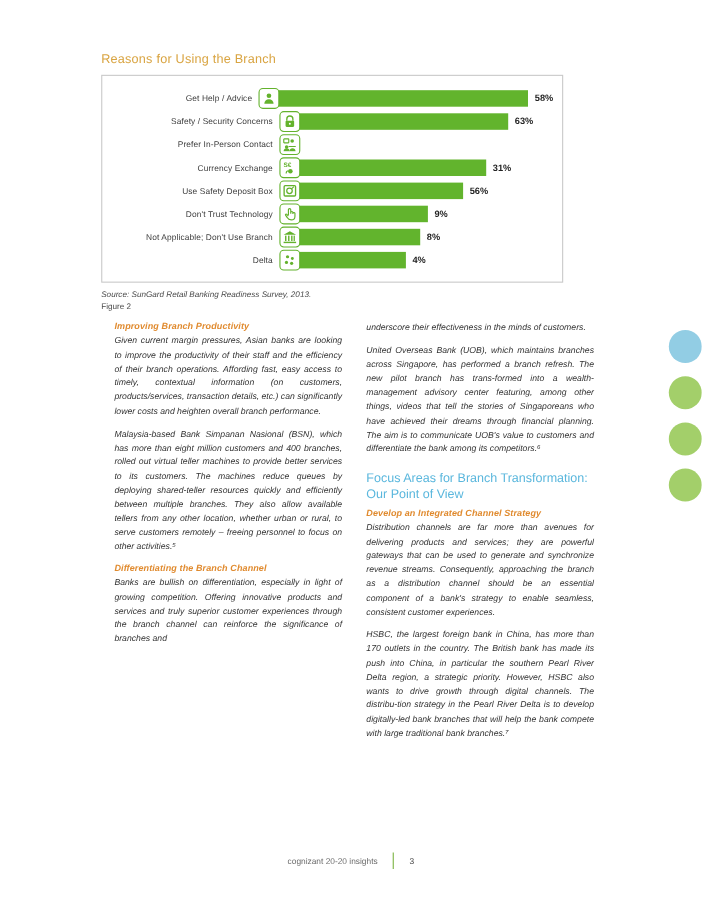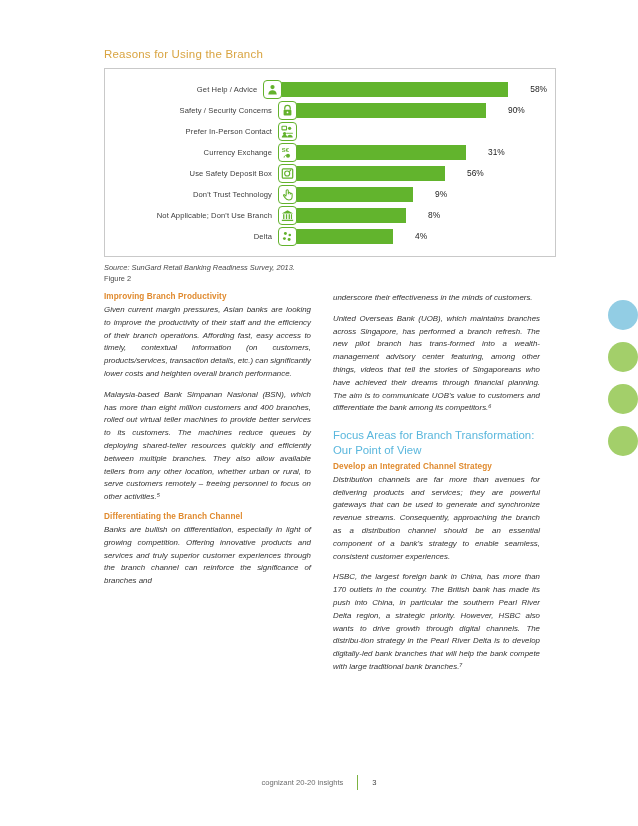"Reasons for Using the Branch" .figure-wrap { left: 104px -> 92px }
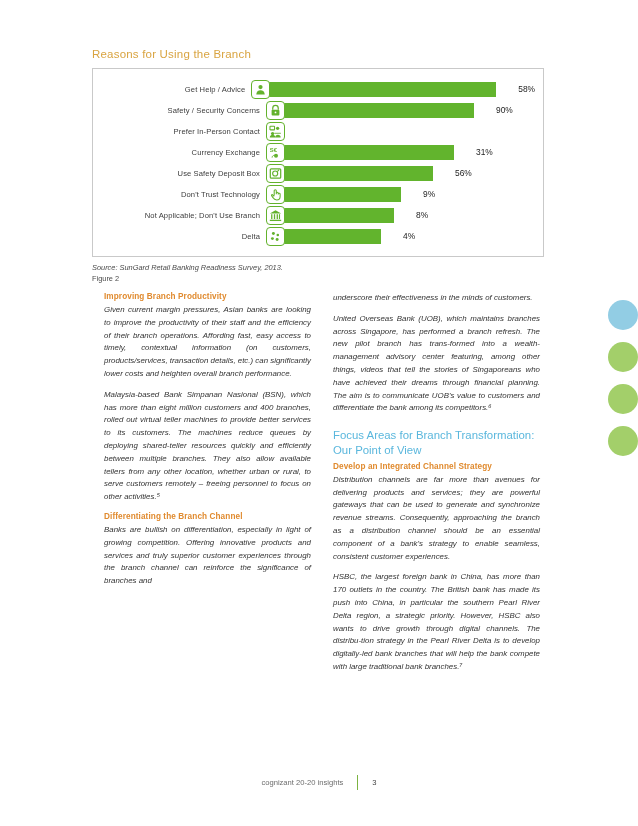"Get Help / Advice" .chart-box { padding: 10px 8px 10px 16px -> 10px 8px 10px 4px; width: 452px -> 420px }
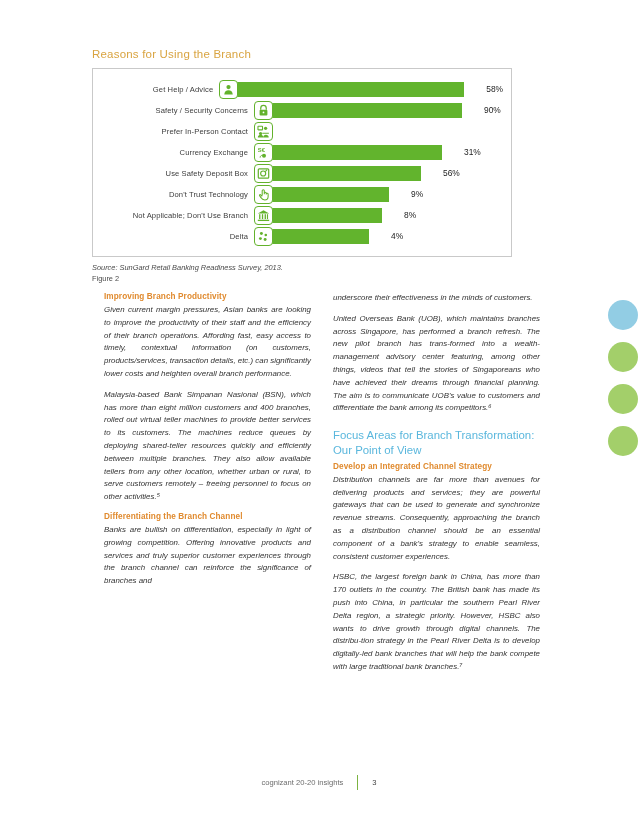"58%" .bar-value { font-weight: normal -> bold; margin-left: 22px -> 6px }
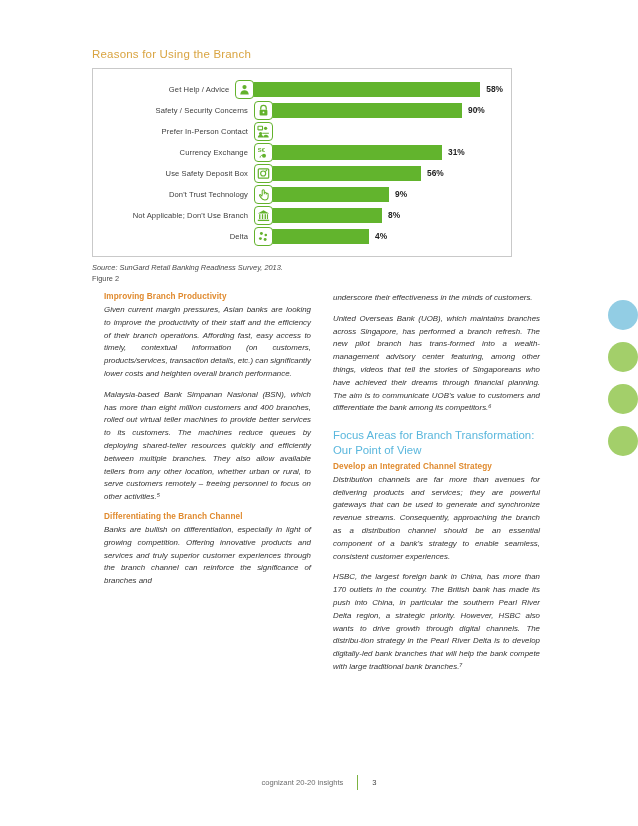"90%" div.bar-value { text: 90% -> 63% }
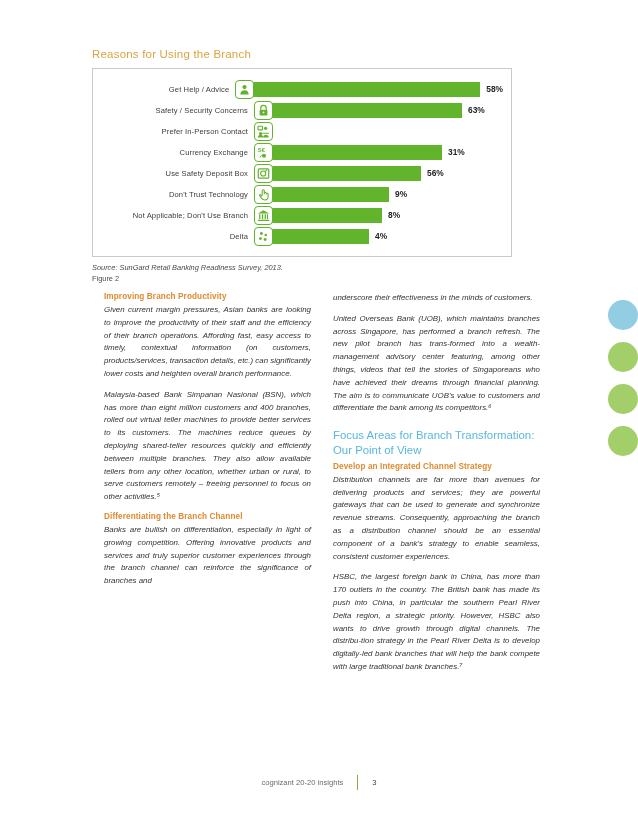"Improving Branch Productivity" h3.sub { font-style: none -> italic }
